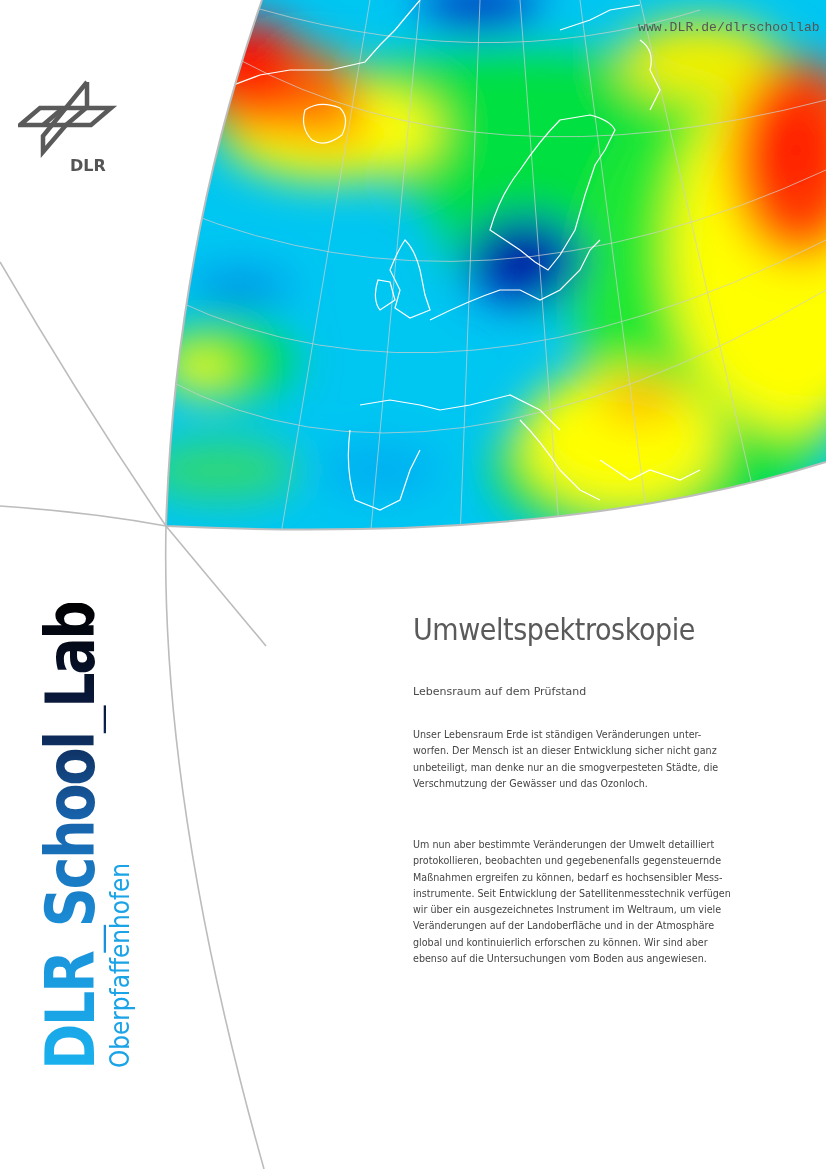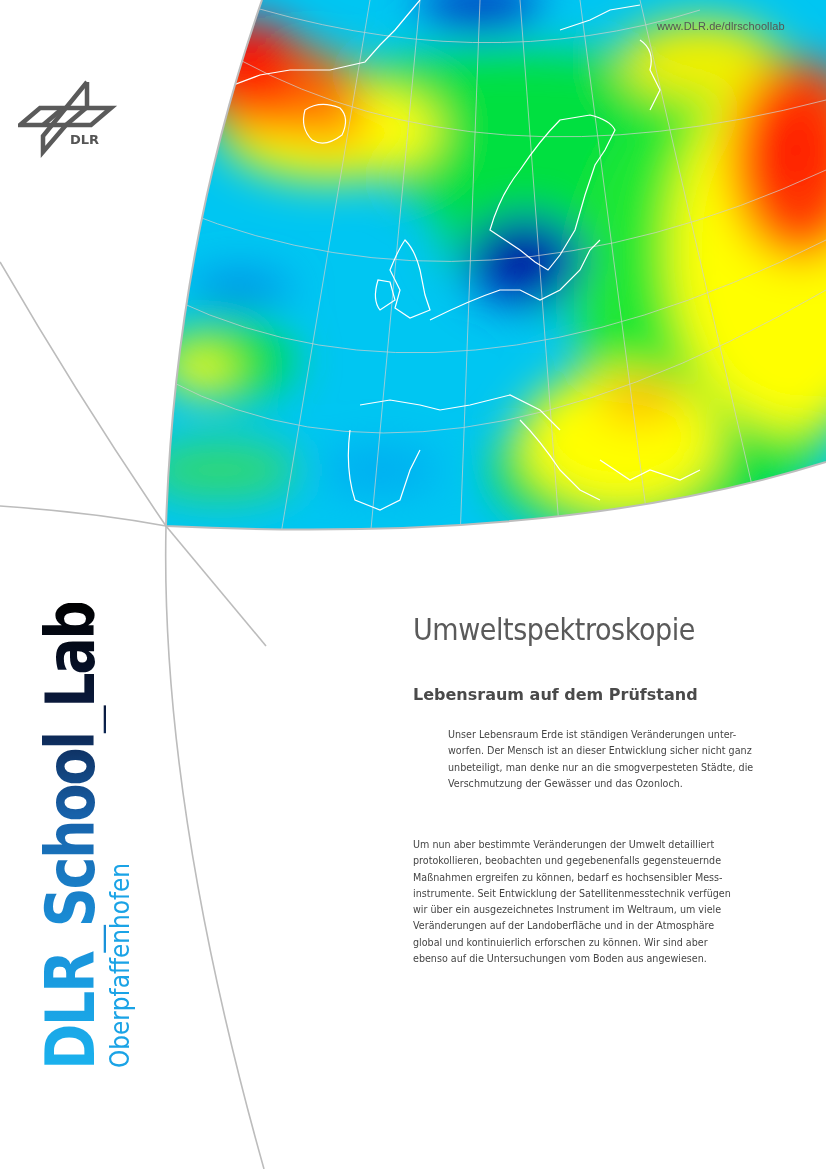"www.DLR.de/dlrschoollab" .url { font-family: Liberation Sans, sans-serif -> Liberation Mono, monospace; font-size: 11px -> 13px; left: 657px -> 638px }
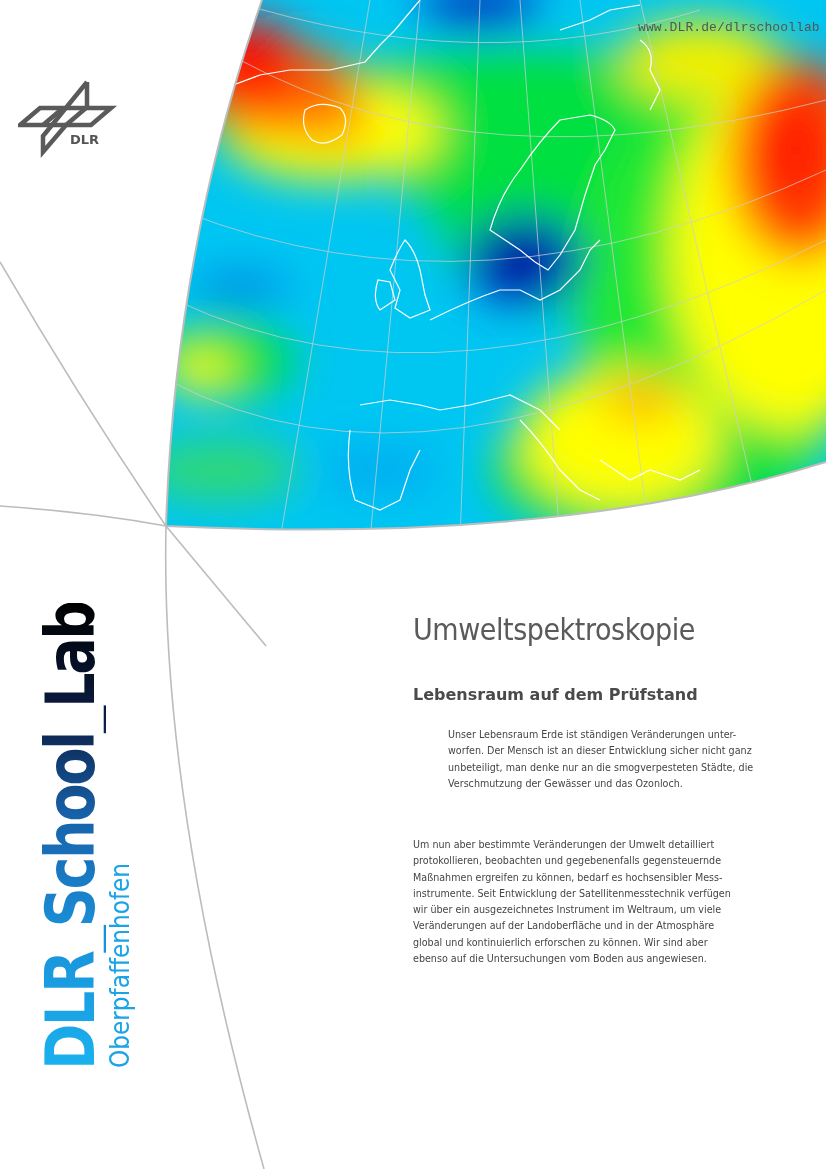"DLR" .logo-text { font-size: 13px -> 16px; top: 132px -> 156px }
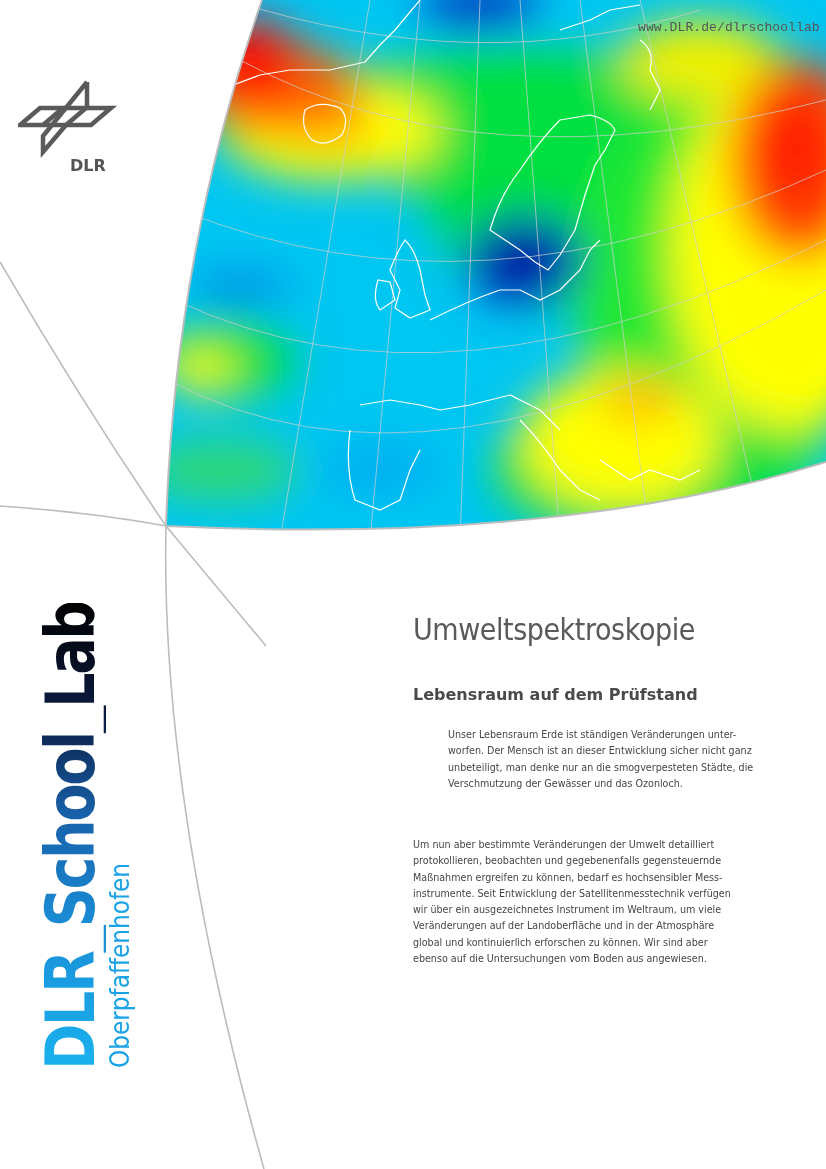"Lebensraum auf dem Prüfstand" .subtitle { font-size: 16px -> 11px; font-weight: bold -> normal }
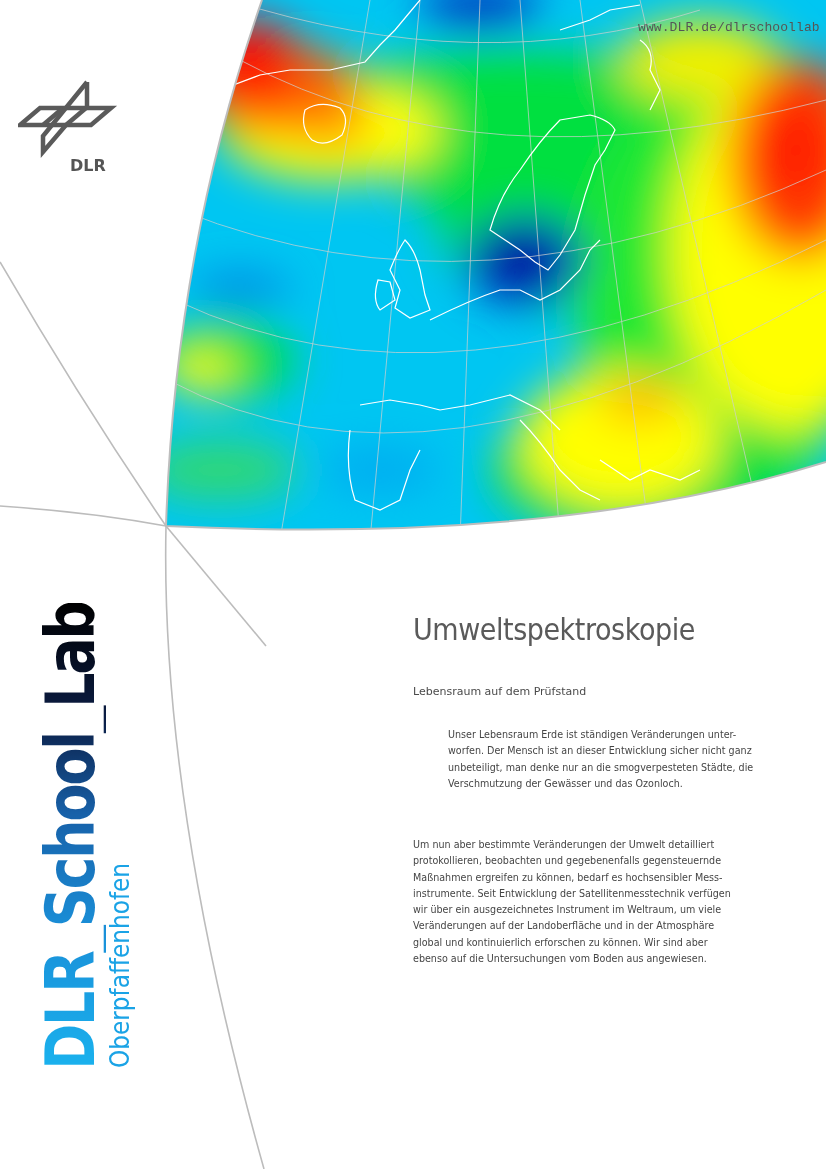"Unser Lebensraum Erde ist ständigen" .p1 { margin-left: 35px -> none }
